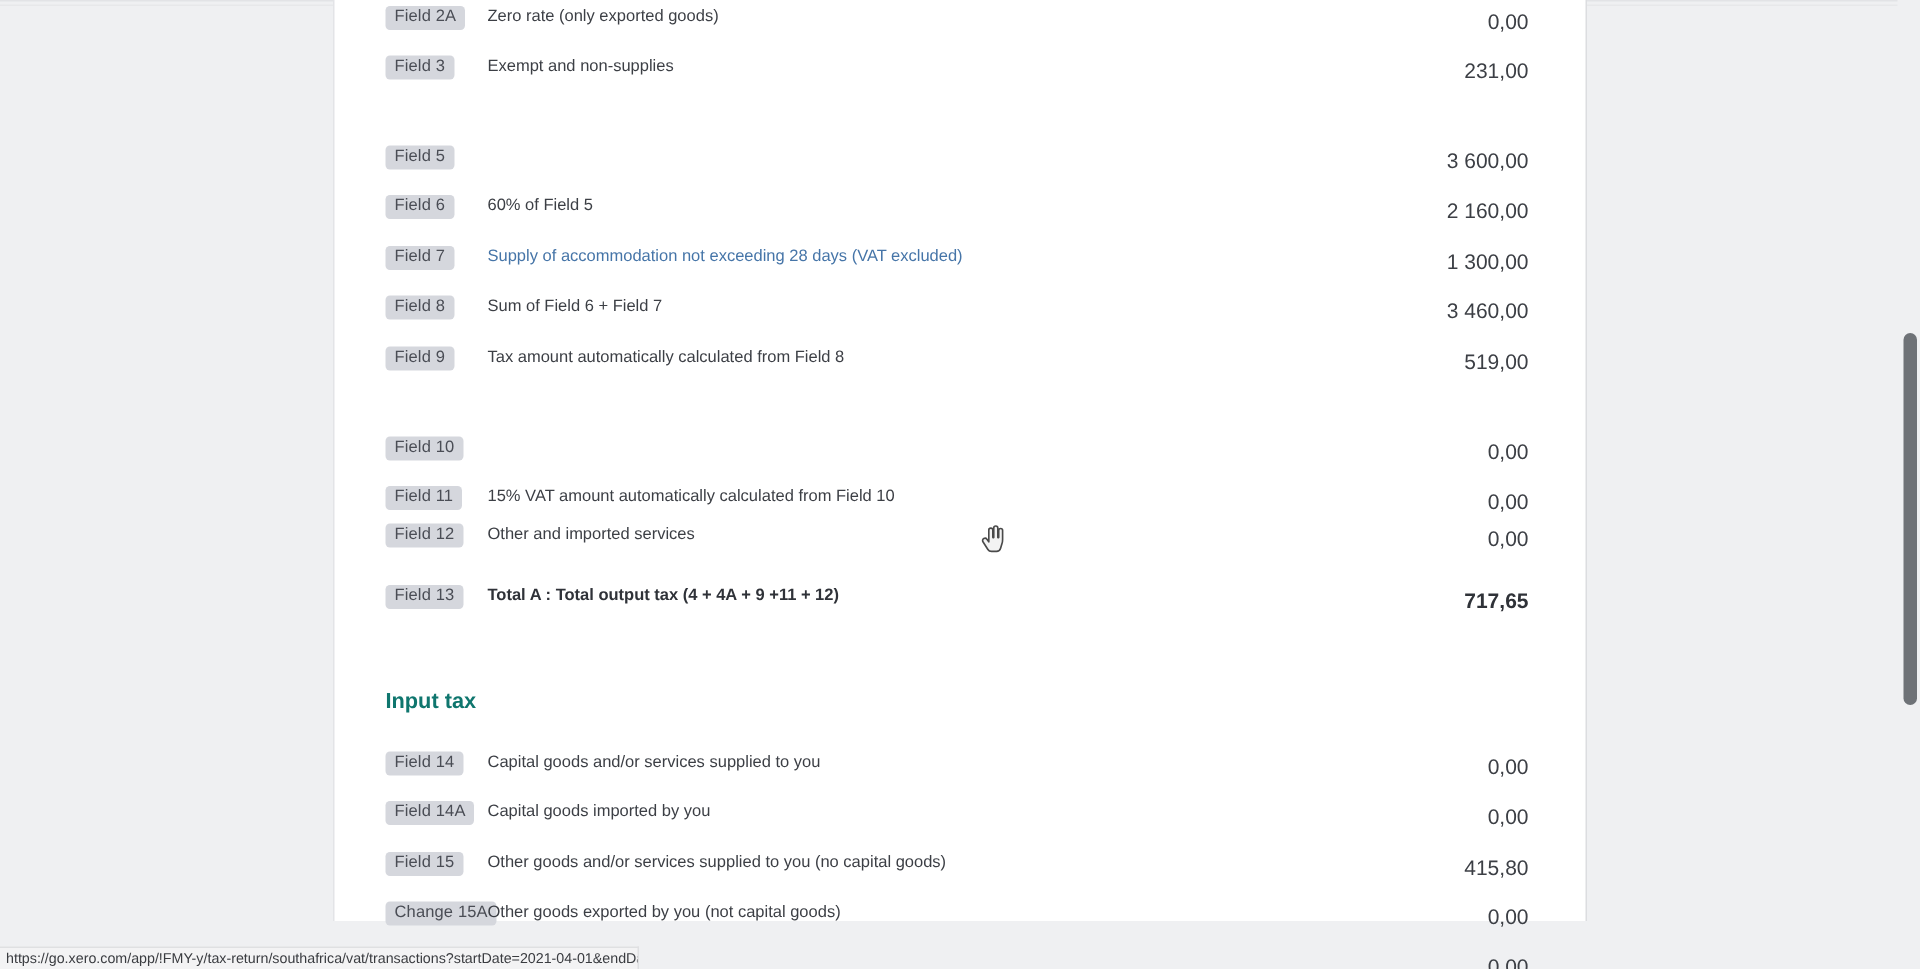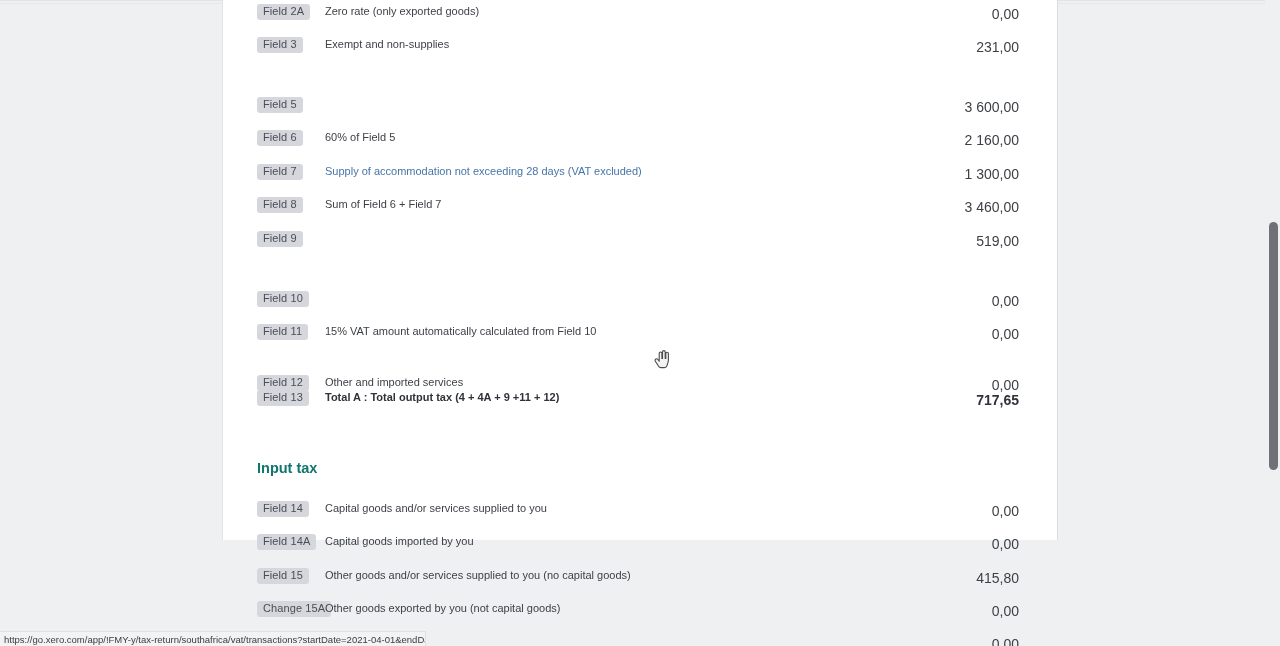"Field 2A" .card { height: 540px -> 614px }
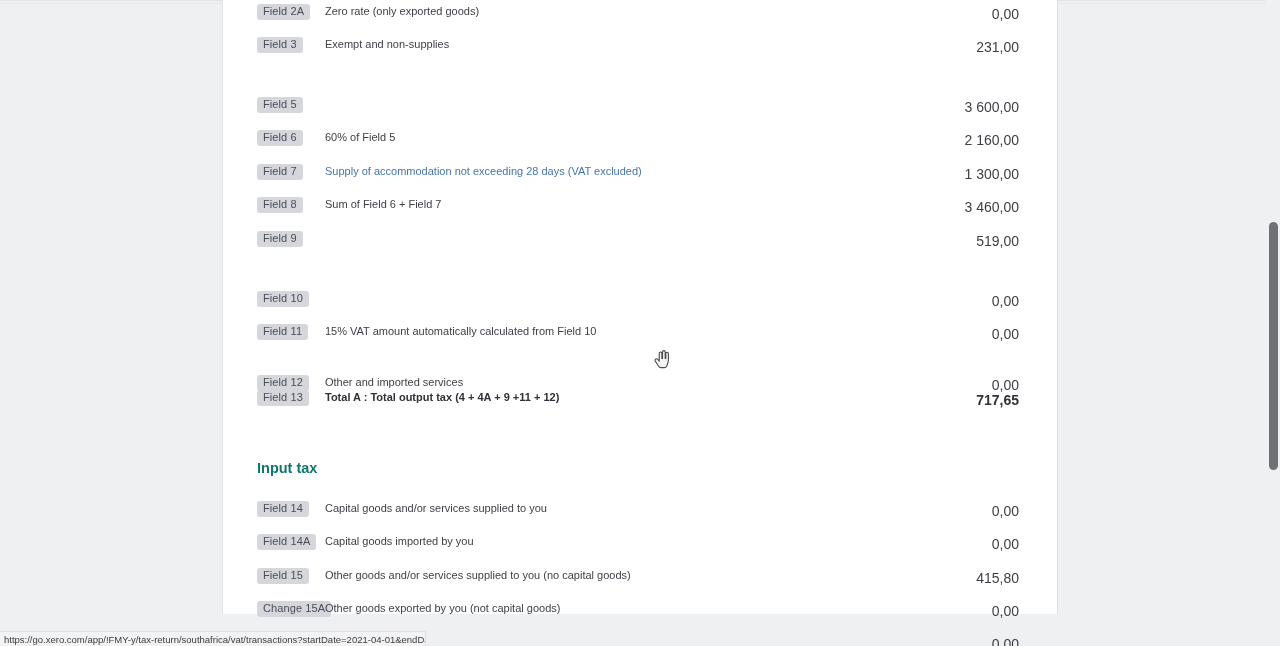"Tax amount automatically calculated from" div.label { html: none -> <div>Tax amount automatically calculated from Field 8</div> }
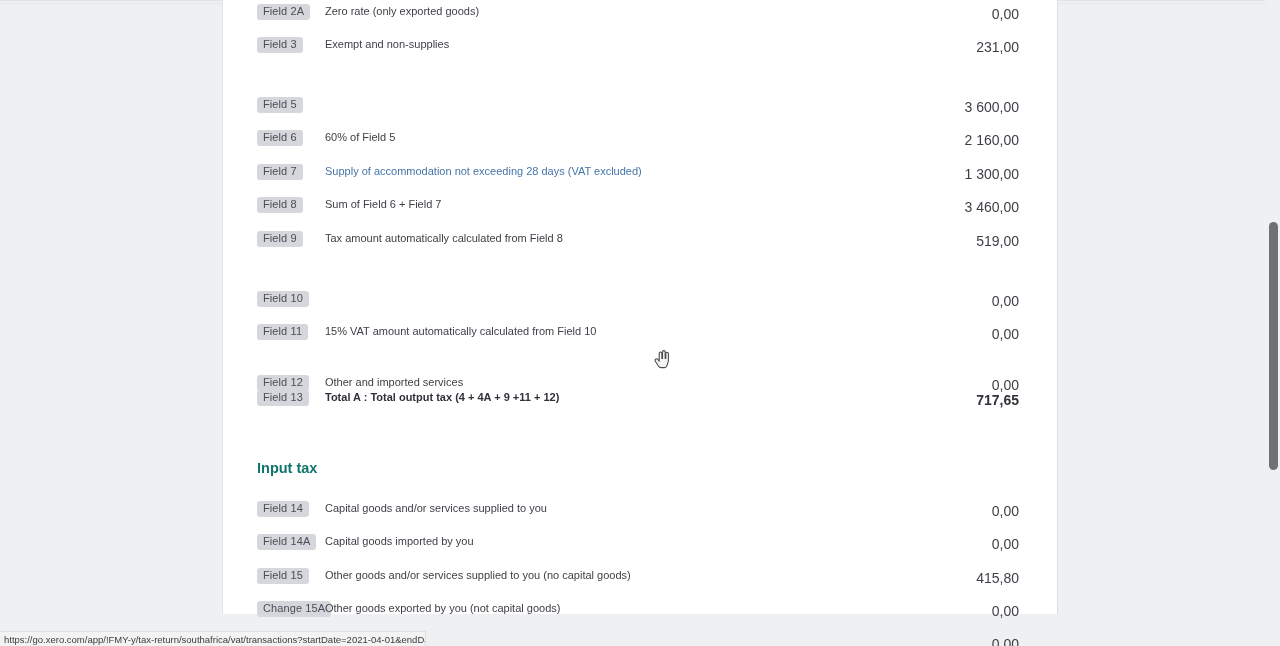"Field 12" div.row { top: 373px -> 347px }
